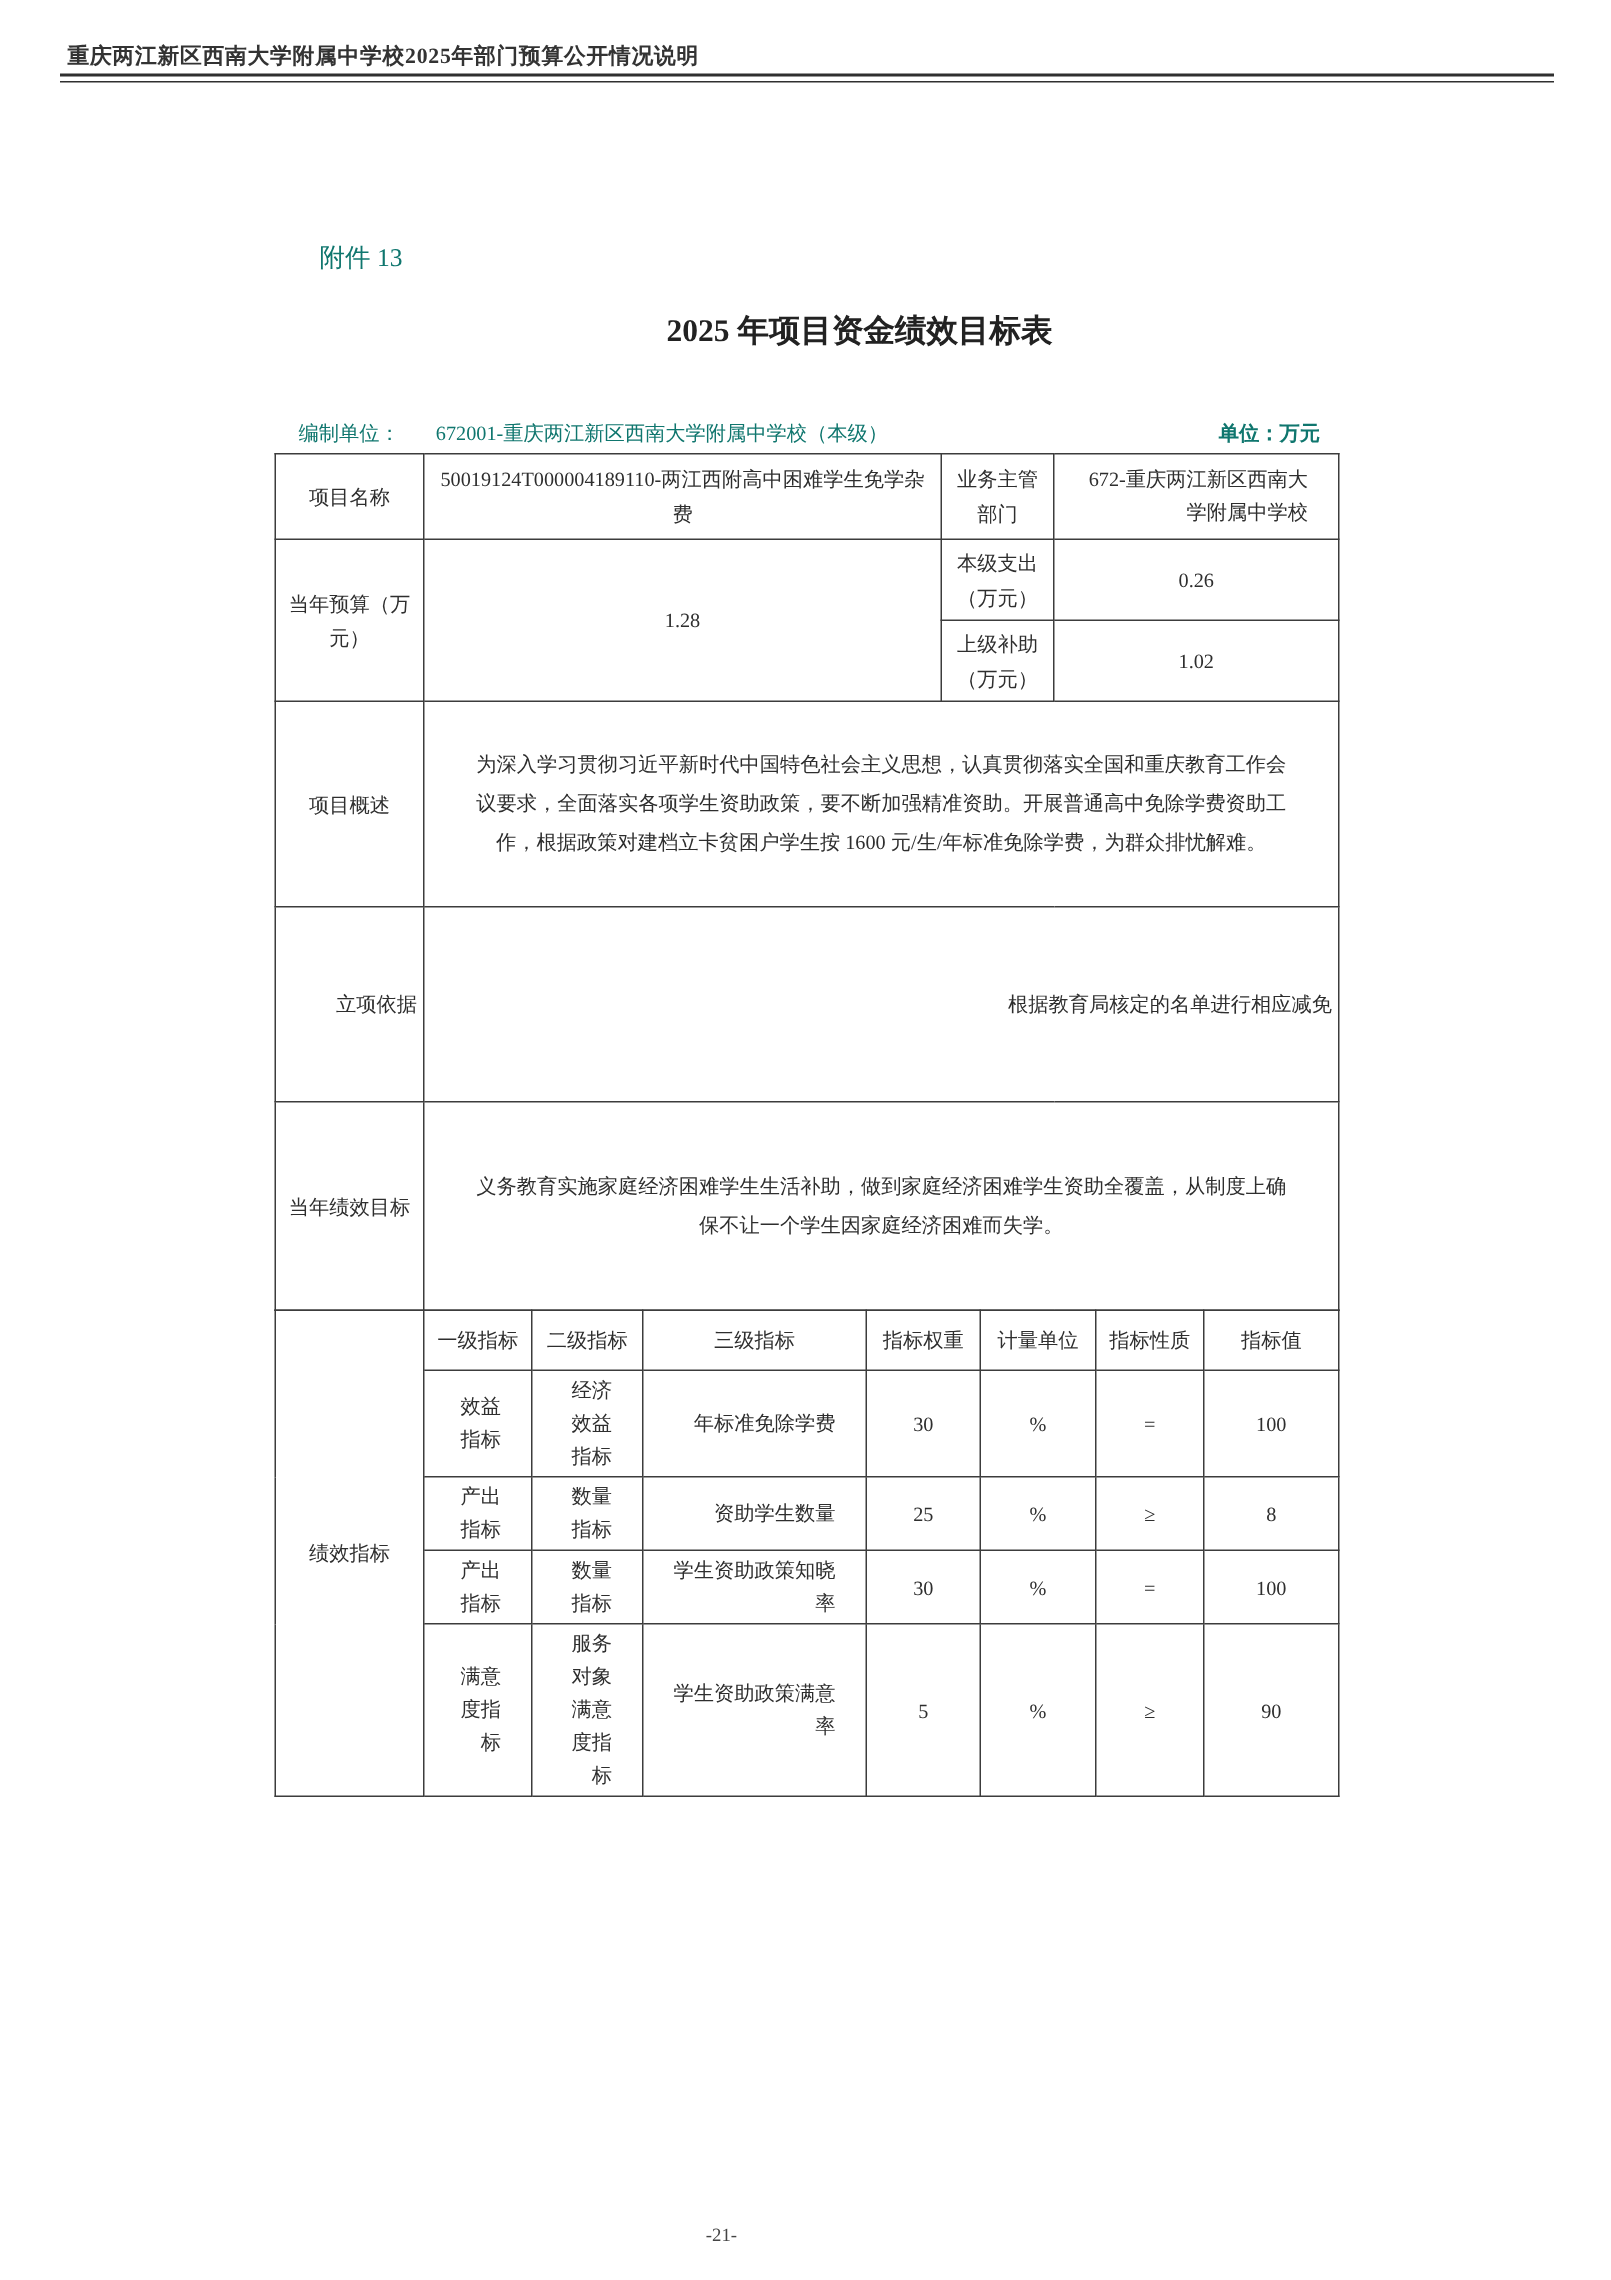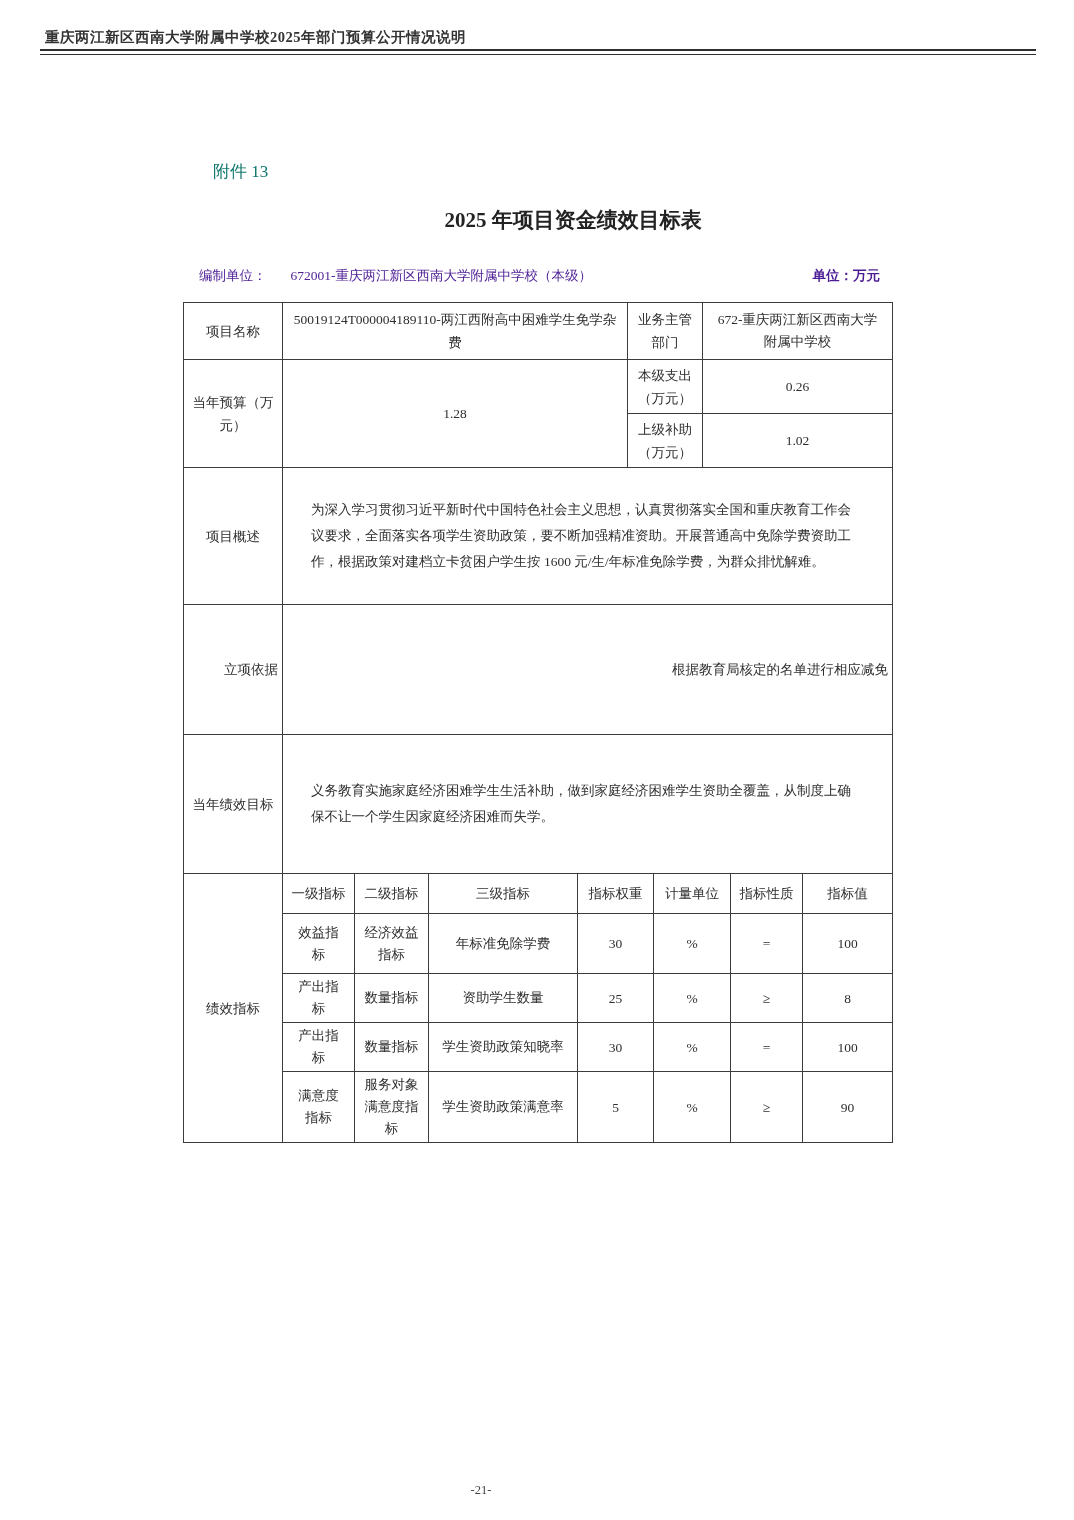"编制单位：" .meta-row { color: #4c1d95 -> #0f766e; top: 267px -> 280px }
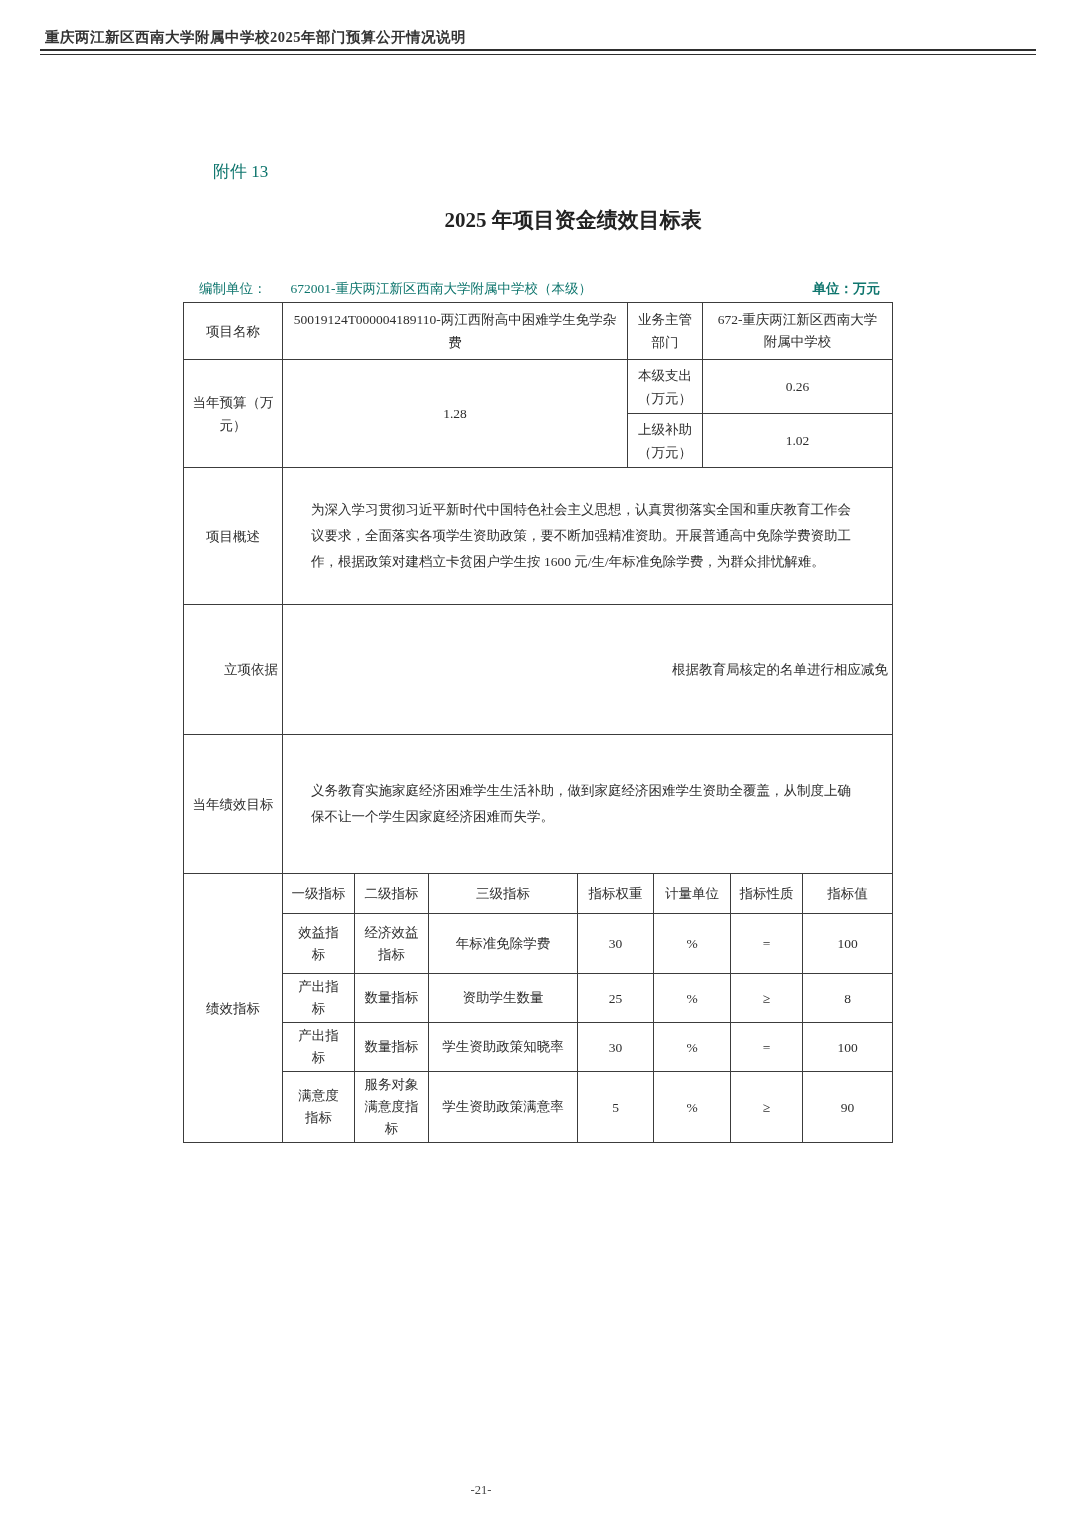"672-重庆两江新区西南大学附属中学校" .c-left-sm { padding: 2px 9px -> 2px 20px; text-align: center -> right }
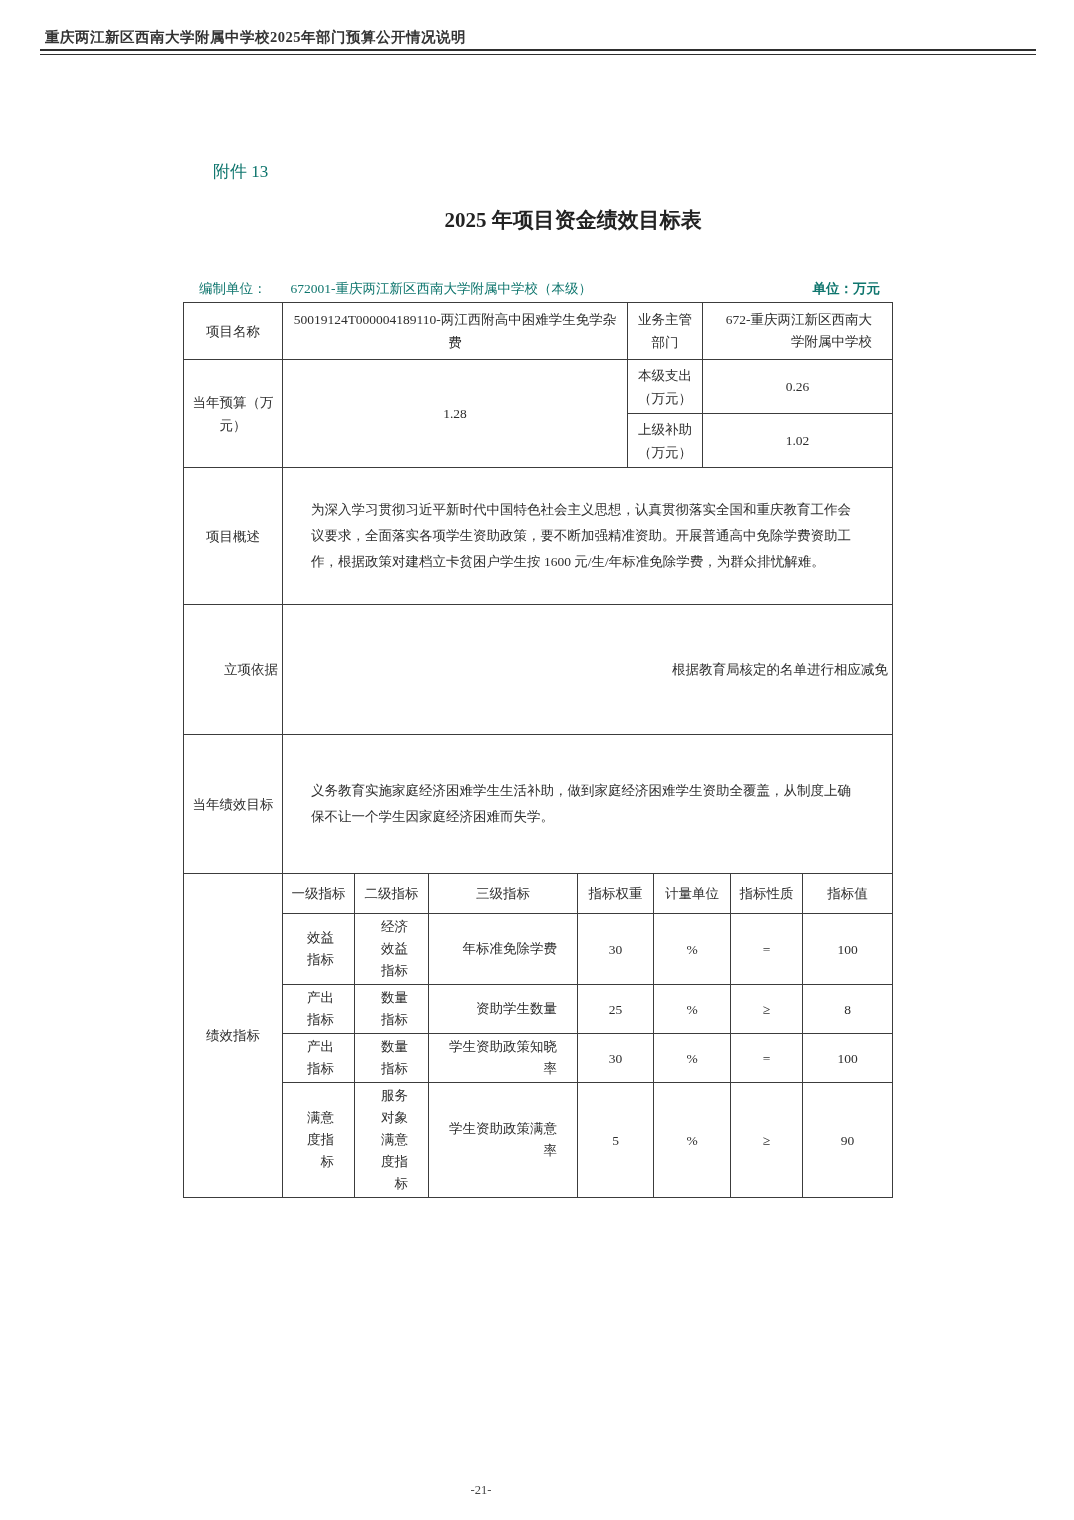"为深入学习贯彻习近平新时代中国特色社会主义思想，认真贯彻落实全国和重庆教育工作会" .c-left { text-align: left -> center }
